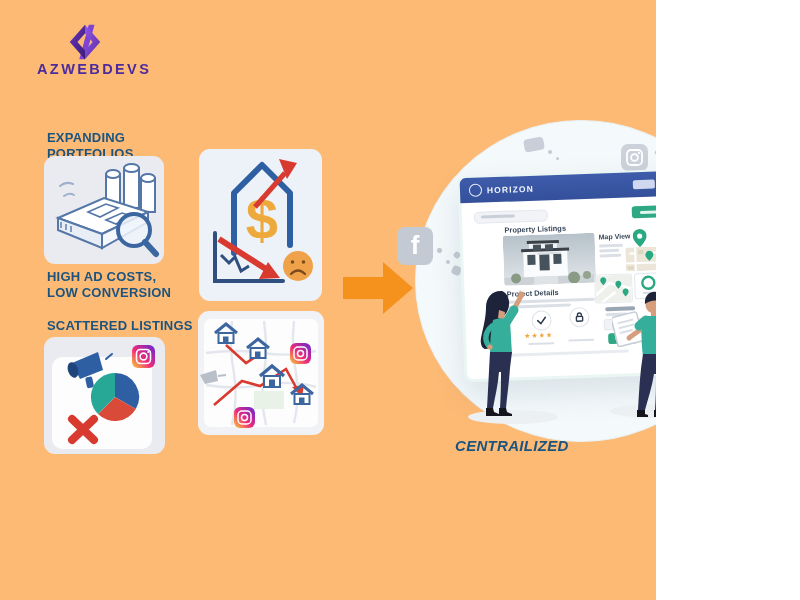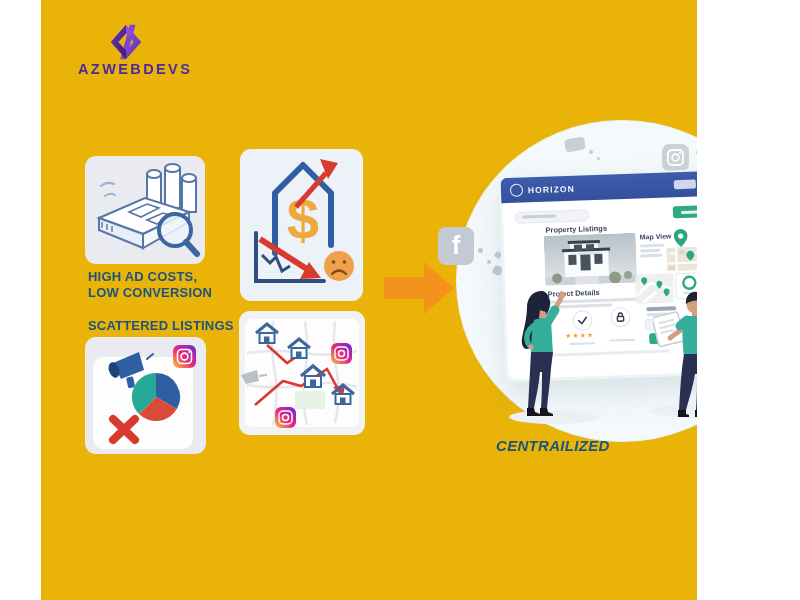"AZWEBDEVS" .canvas { background: #eab308 -> #fdba74; margin-left: 41px -> none }
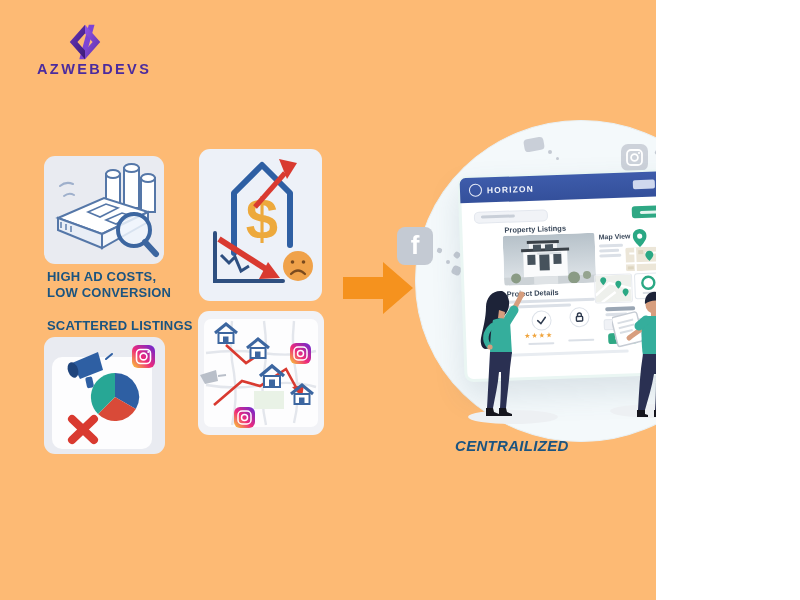"EXPANDING PORTFOLIOS" div.plabel { html: none -> <div>EXPANDING PORTFOLIOS</div> }
